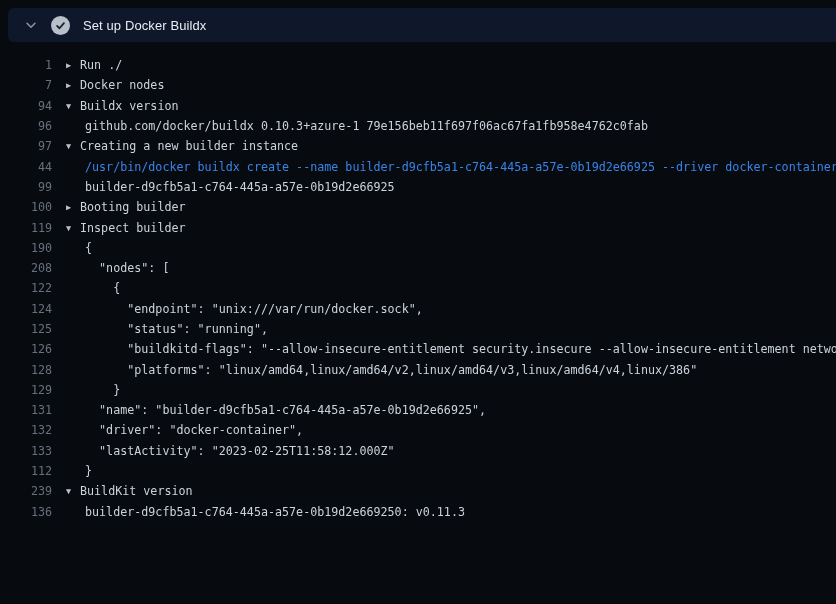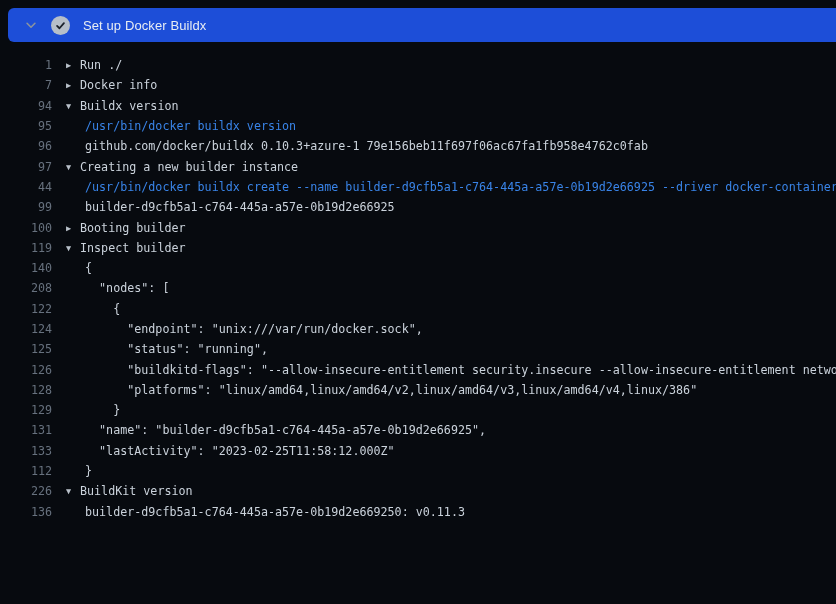"Set up Docker Buildx" .header-bar { background: #1d4ed8 -> #0f172a }
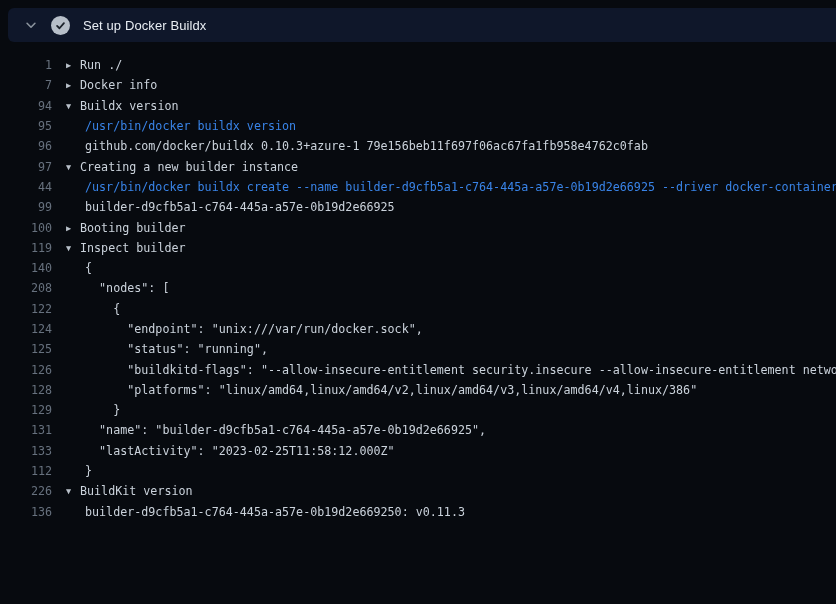"Docker info" span { text: info -> nodes }
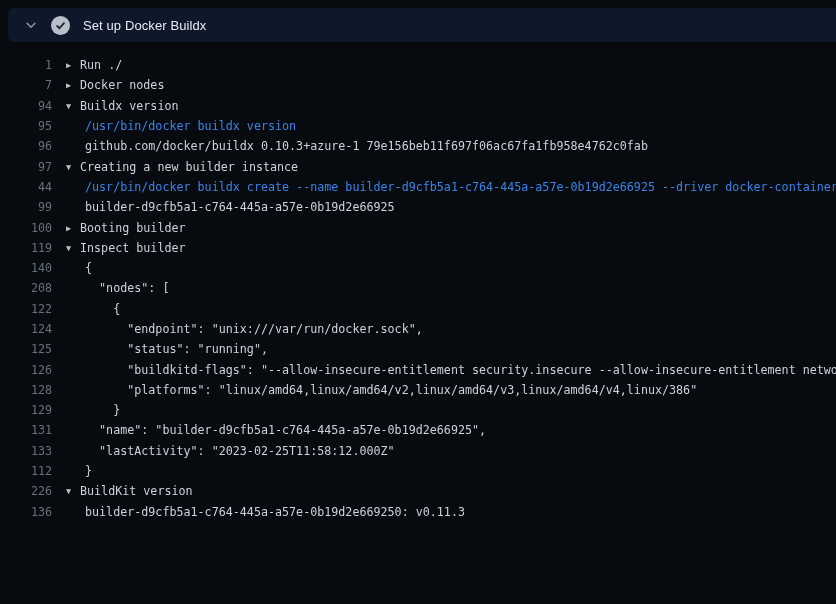"95" div.line { html: <div><span>95</span><span>/usr/bin/docker buildx version</span></div> -> none }
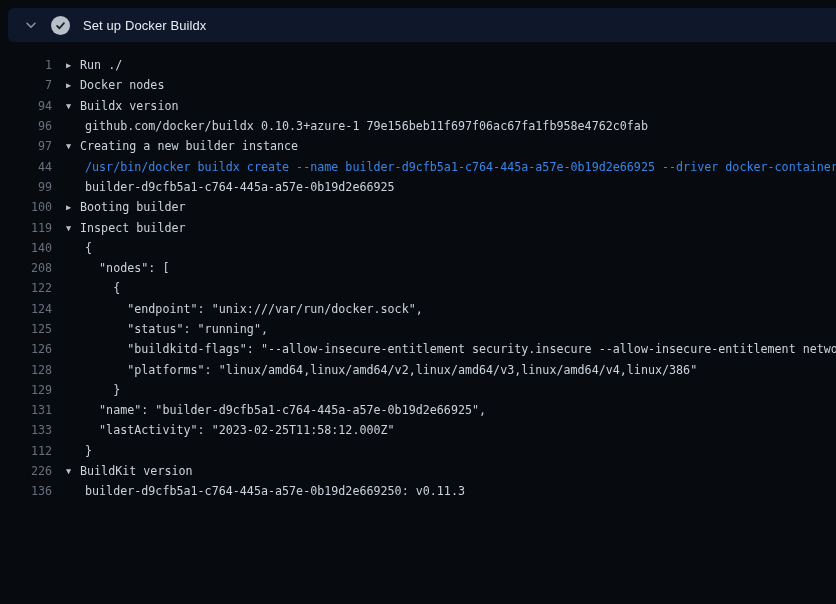"140" span.num { text: 140 -> 190 }
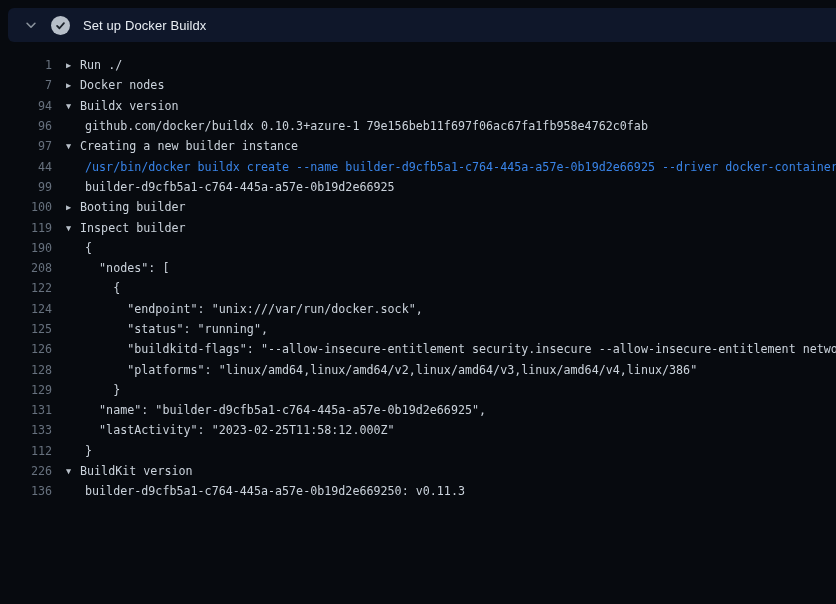"132" div.line { html: none -> <div><span>132</span><span> "driver": "docker-container",</span></div> }
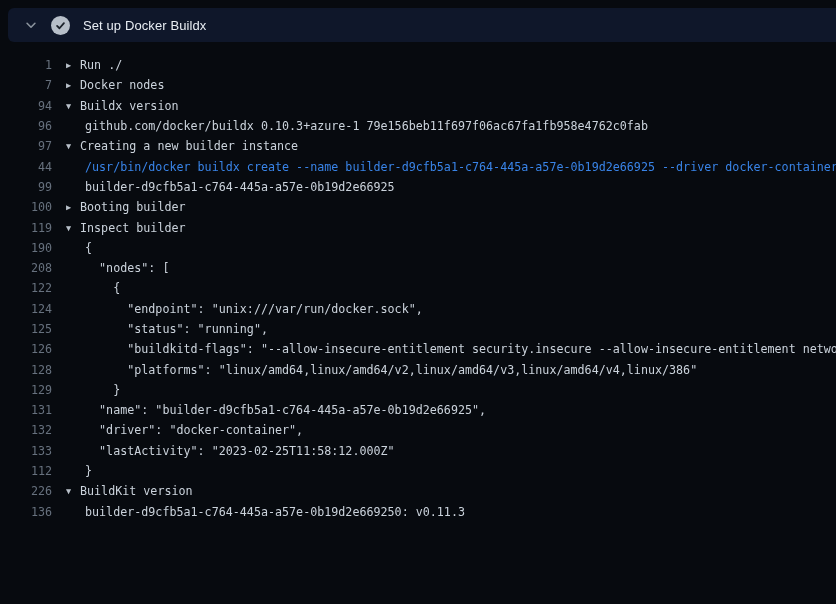"226" span.num { text: 226 -> 239 }
